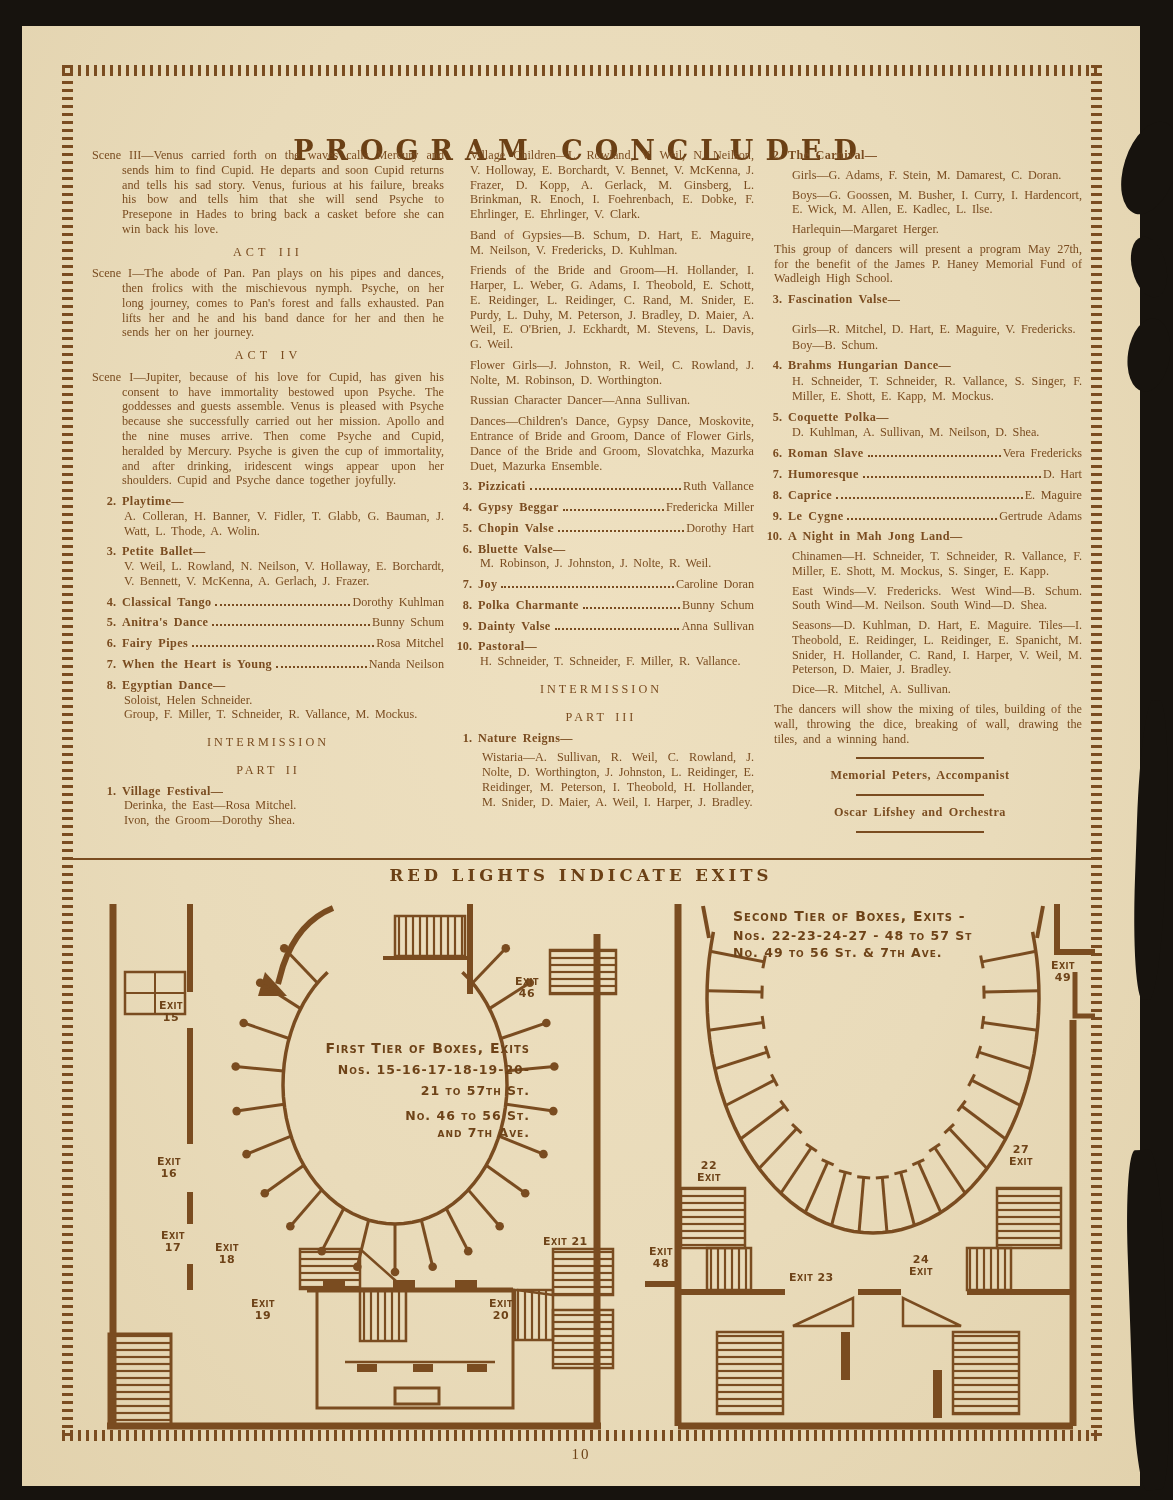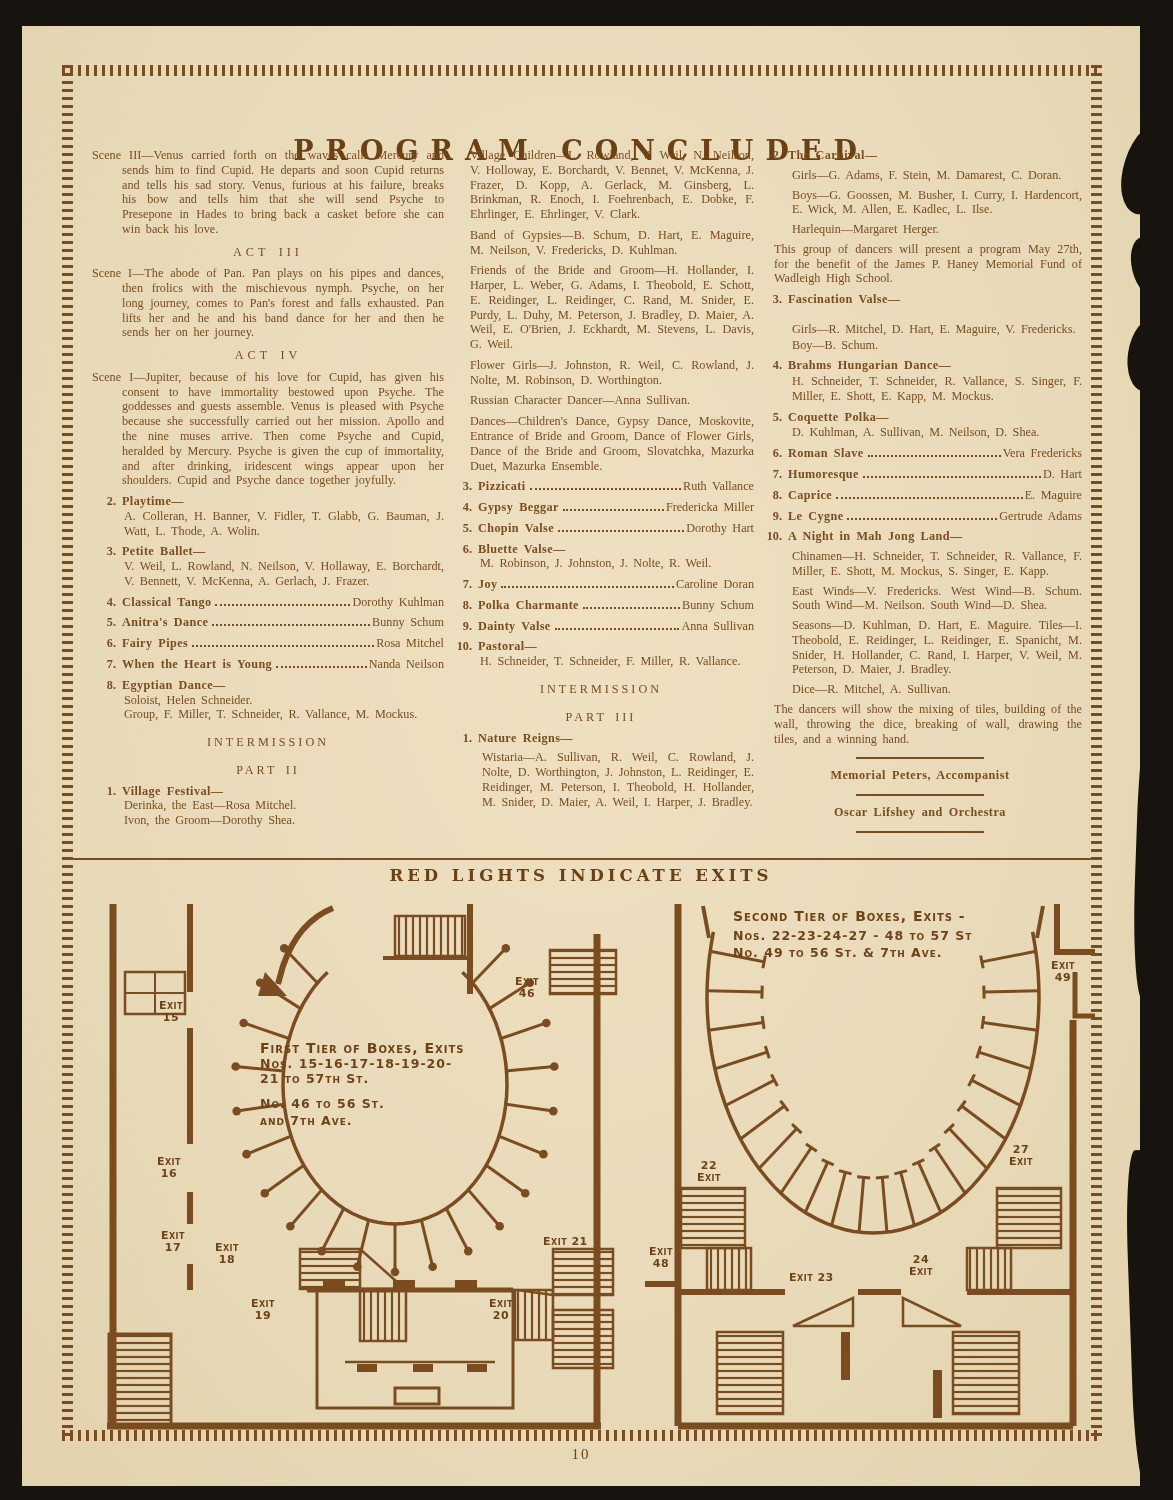"First Tier of Boxes, Exits" .dctr { text-align: left -> right }
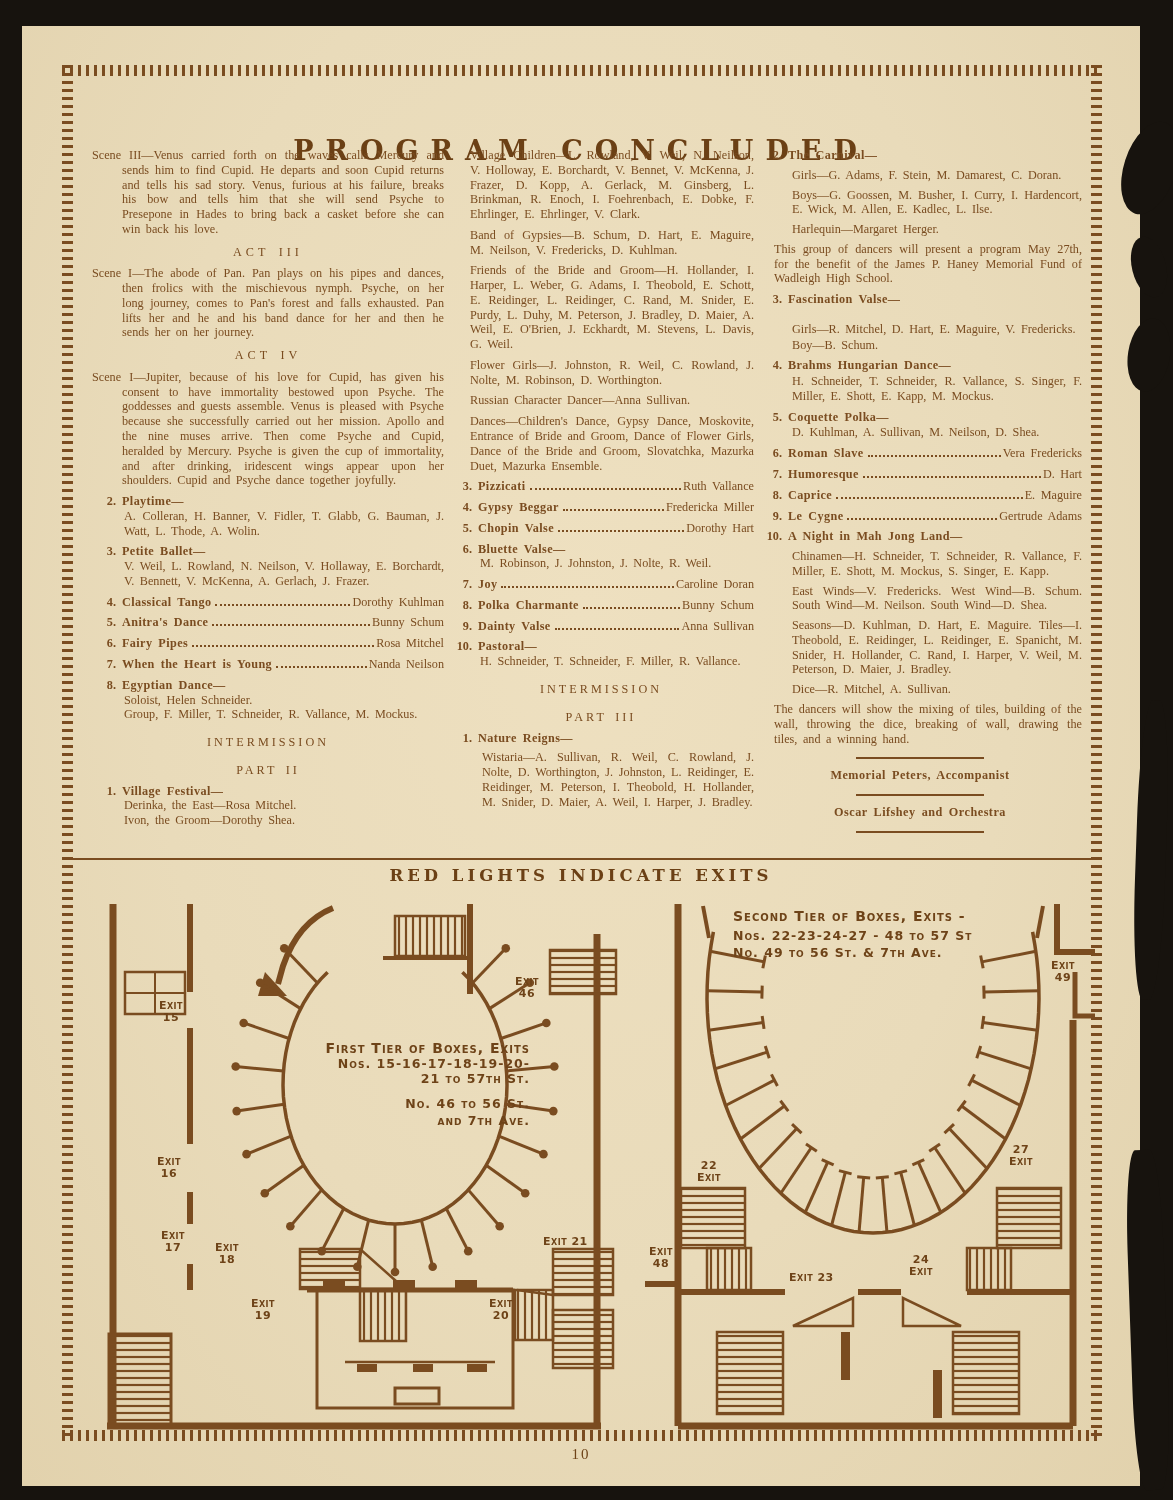"Nos. 15-16-17-18-19-20-" .dctr .l2,.dctr .l3 { margin-top: 0 -> 6px }
